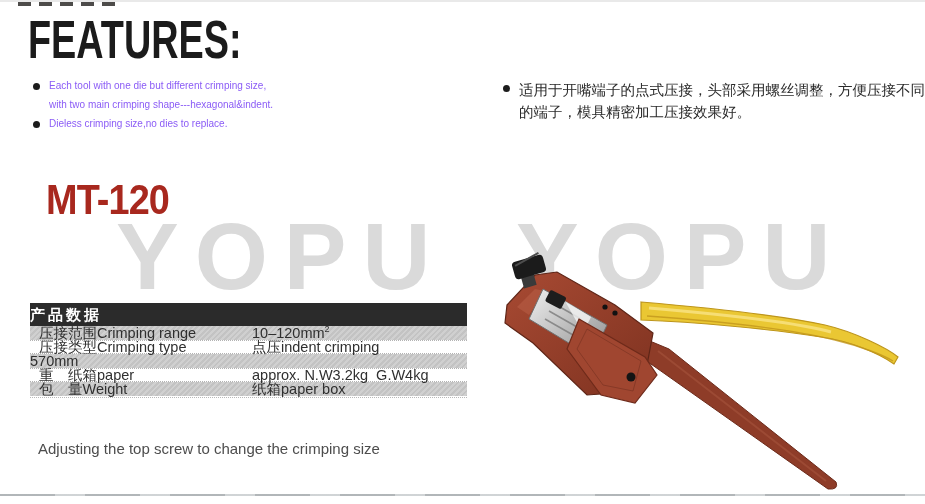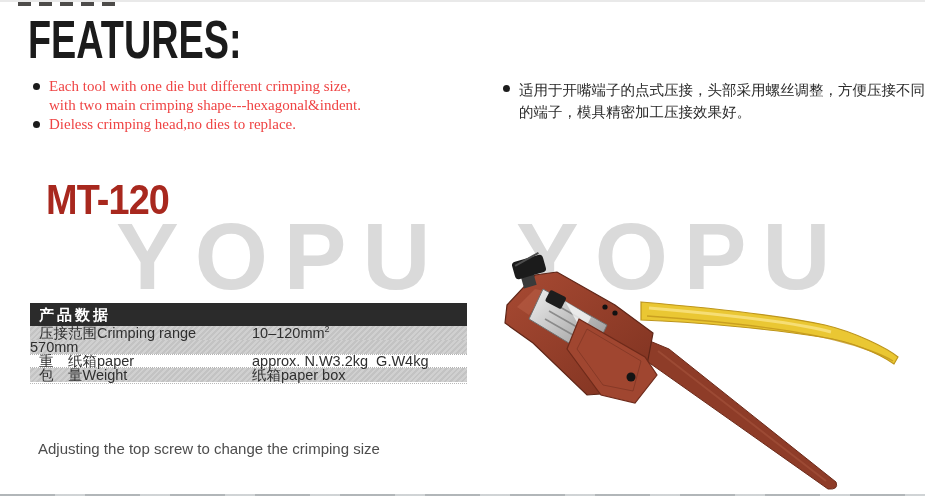"Each tool with one die" #bullets-left { color: #ef4444 -> #8b5cf6; font-family: Liberation Serif, serif -> none; font-size: 15px -> 10px }
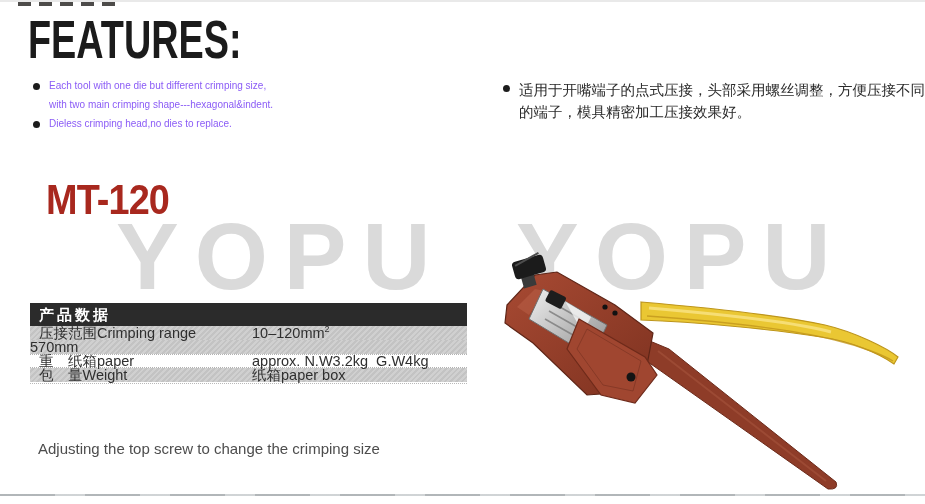"Dieless crimping head,no dies to" span { text: head,no -> size,no }
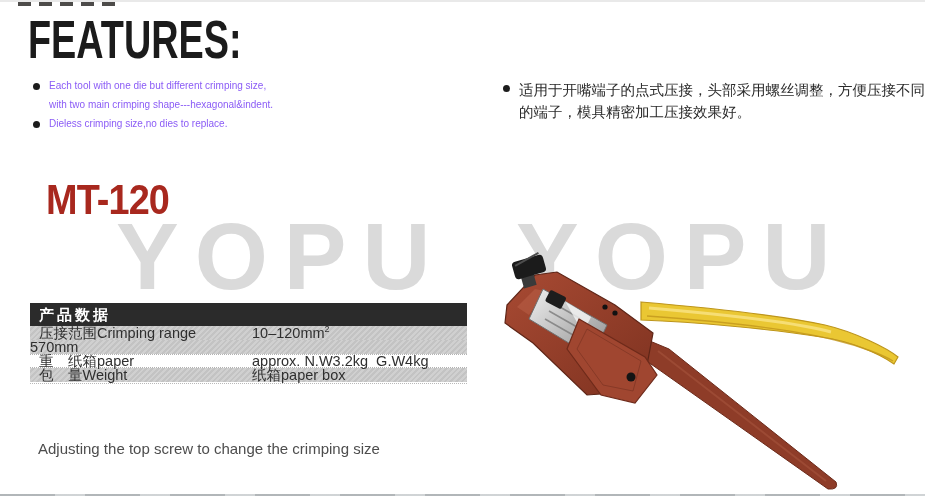"产品数据" #spec-header { padding-left: 9px -> none }
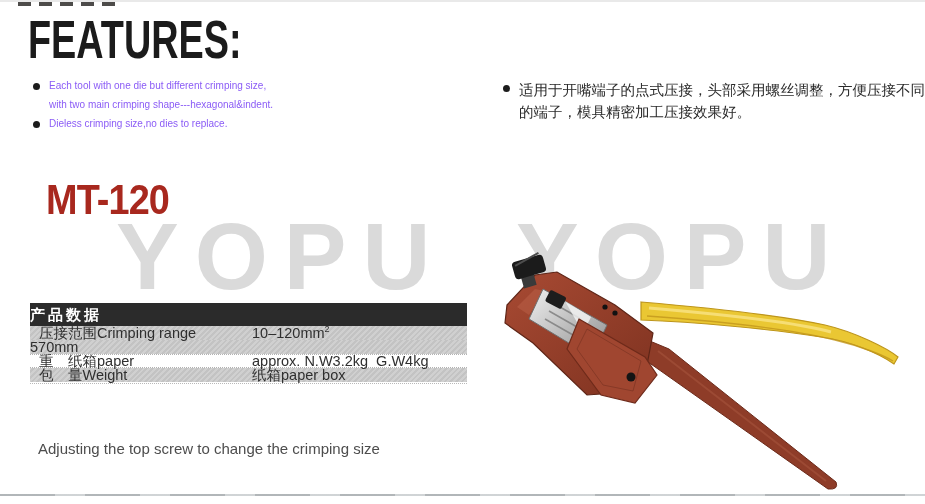"压接类型Crimping type" div.spec-row { html: none -> <div> <span>压接类型Crimping type</span> <span>点压indent crimping</span> </div> }
